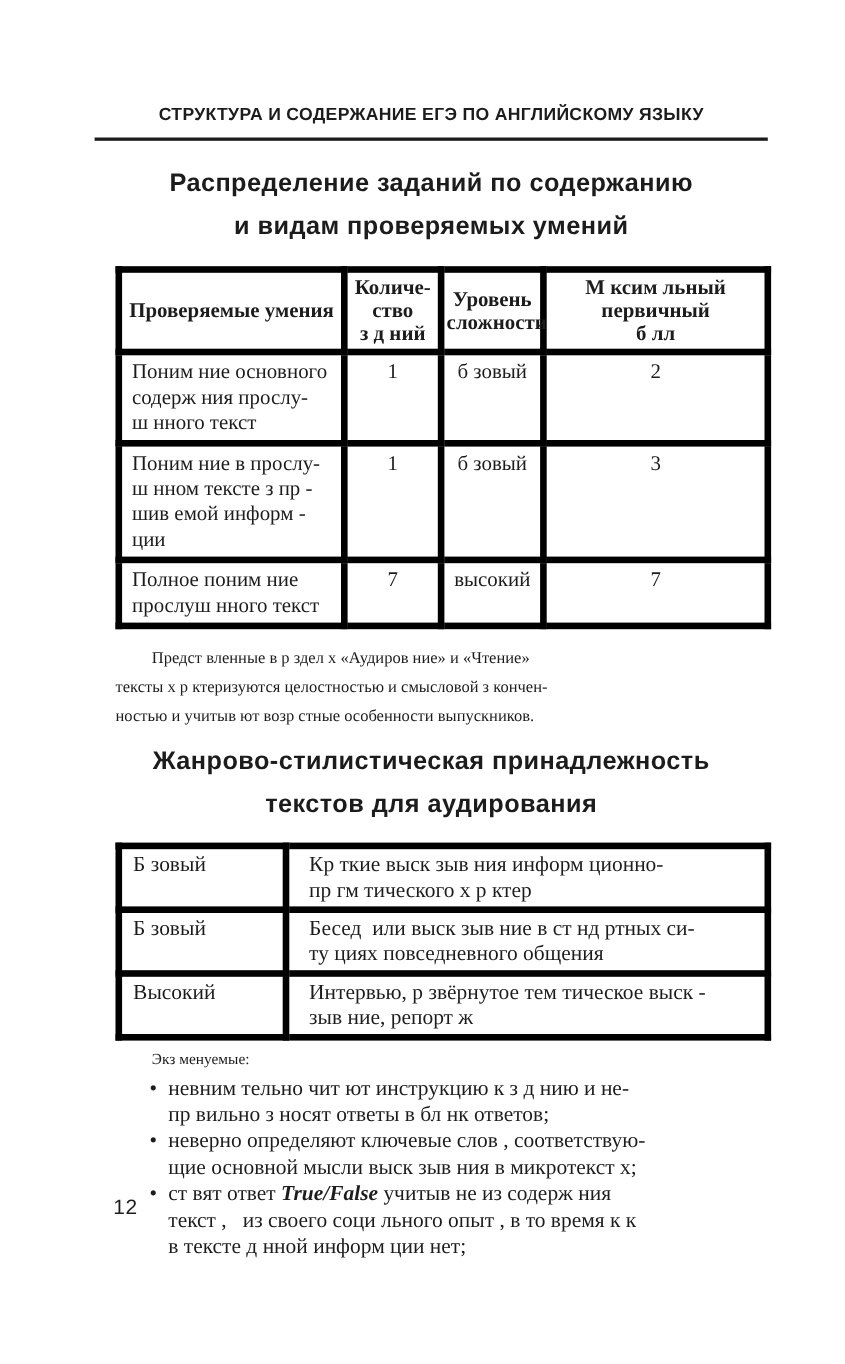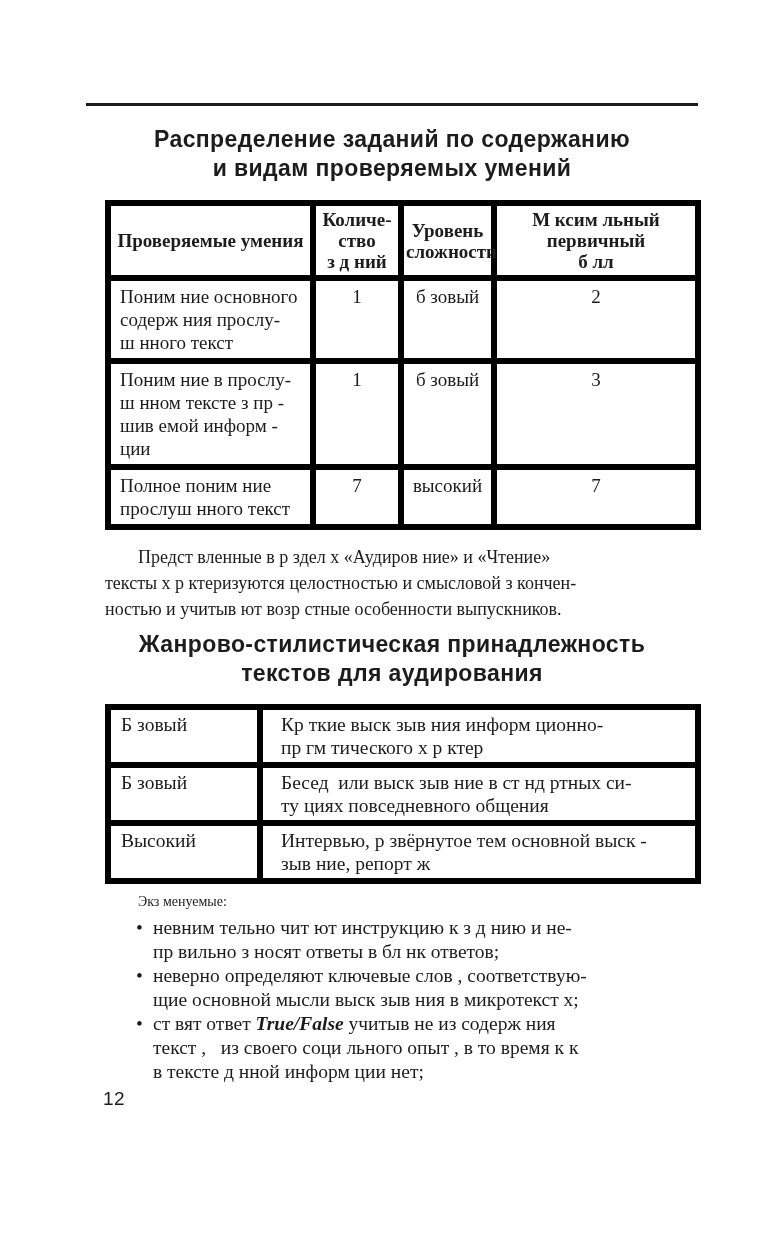"СТРУКТУРА И СОДЕРЖАНИЕ ЕГЭ ПО" div.running-head { html: none -> <div>СТРУКТУРА И СОДЕРЖАНИЕ ЕГЭ ПО АНГЛИЙСКОМУ ЯЗЫКУ</div> }
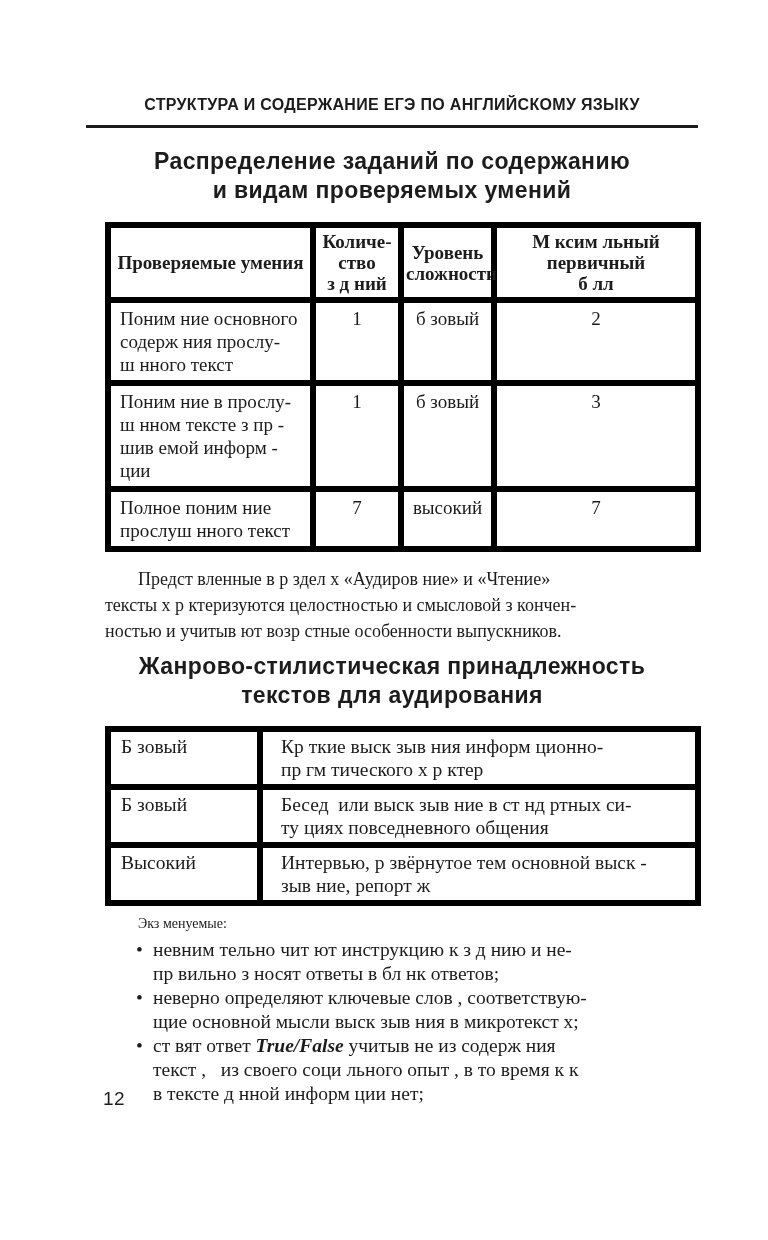"Распределение заданий по содержанию" .title { line-height: 29px -> 39px }
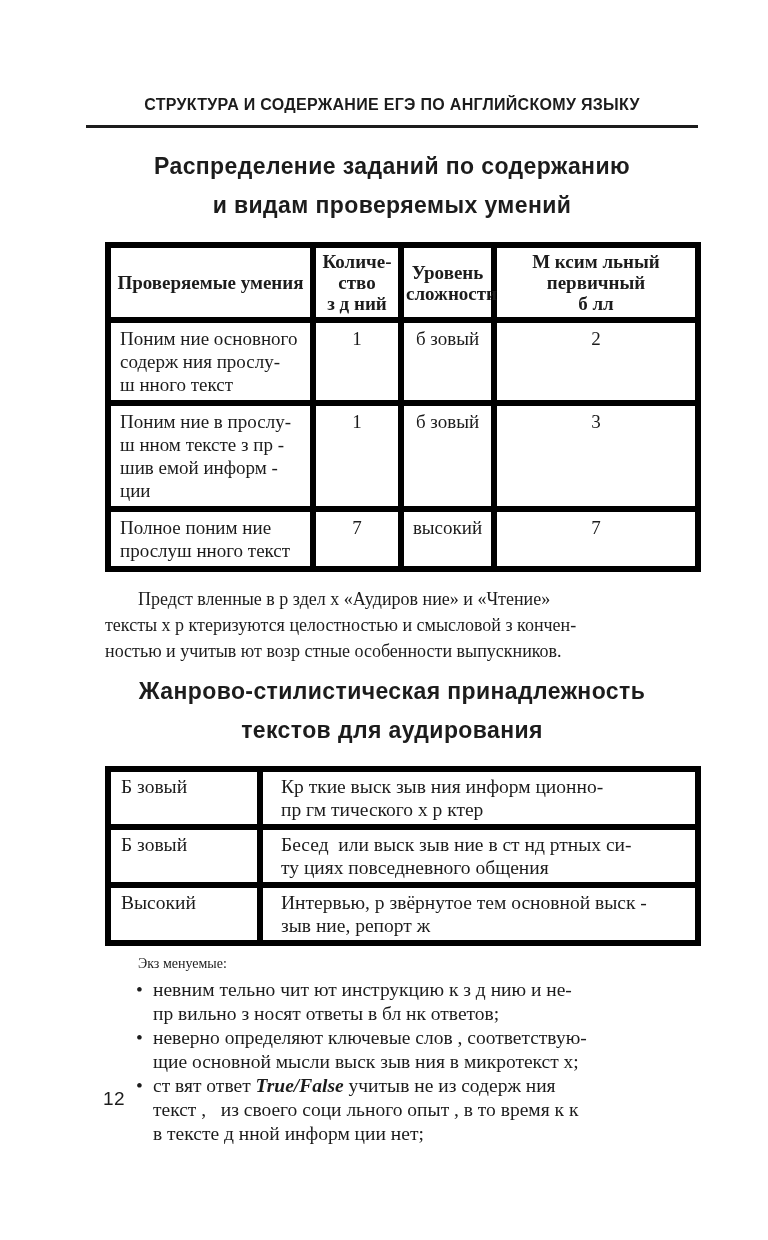"Предст вленные в р здел" .para { font-size: 18px -> 15px }
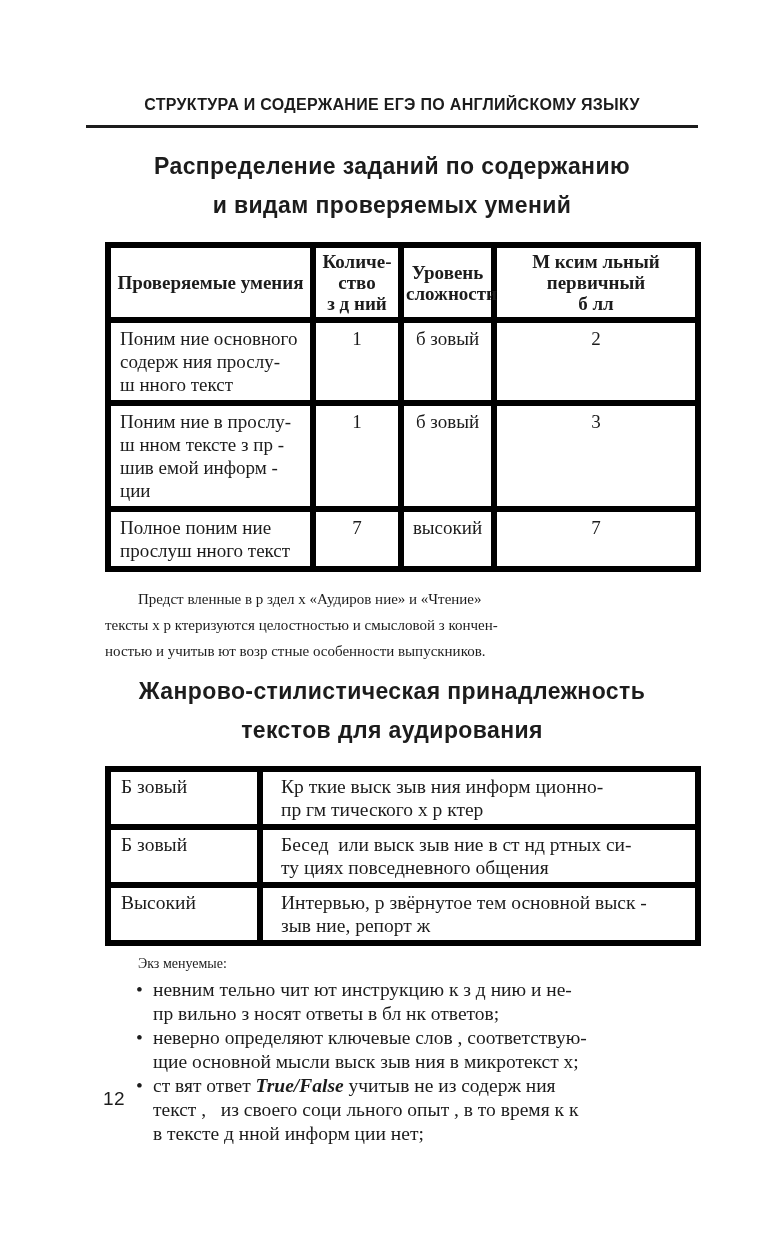"Интервью, р звёрнутое тем основной" td.desc { text: основной -> тическое }
